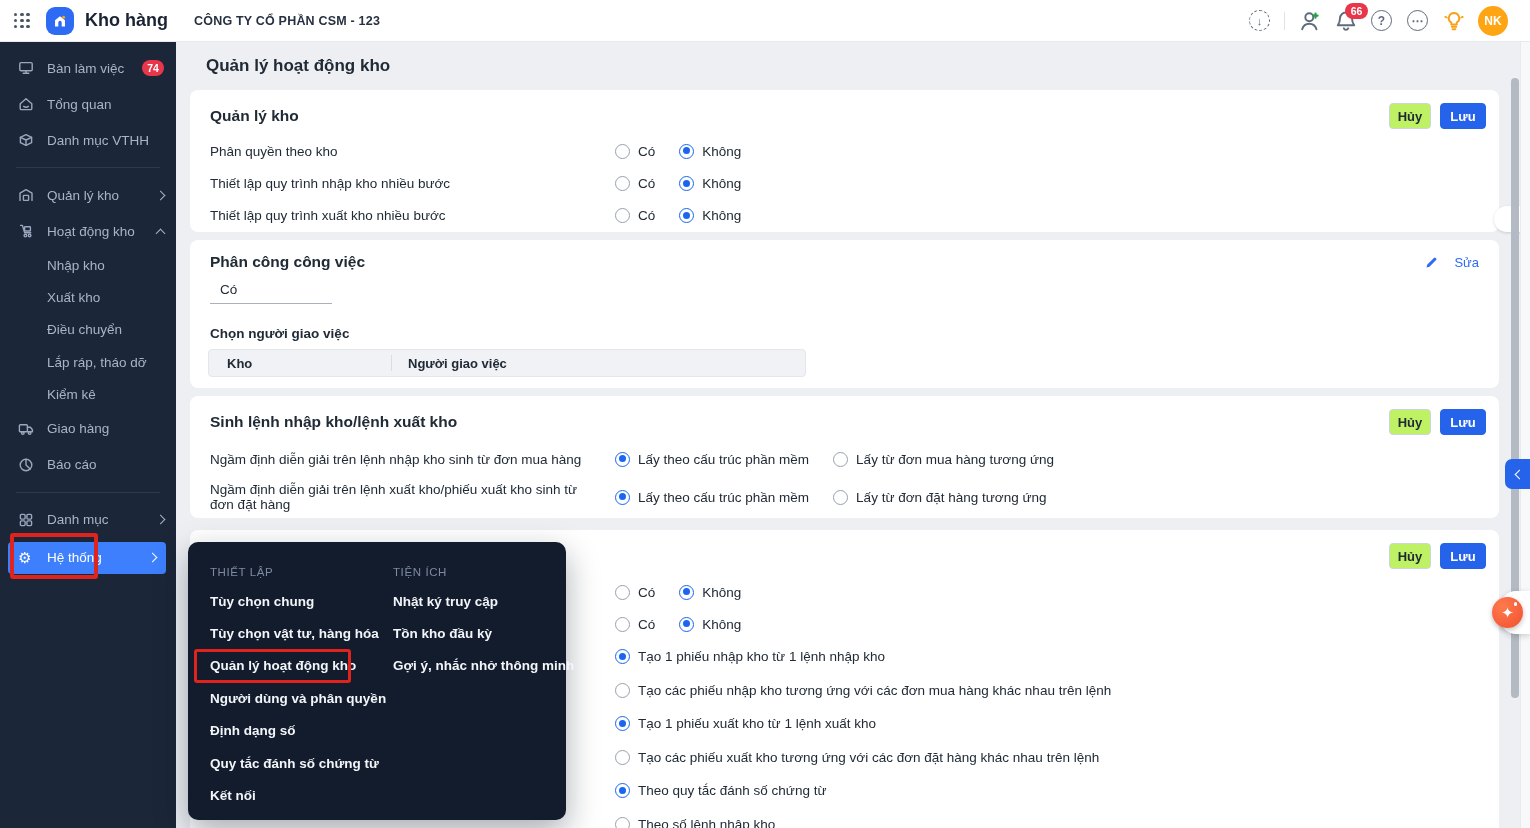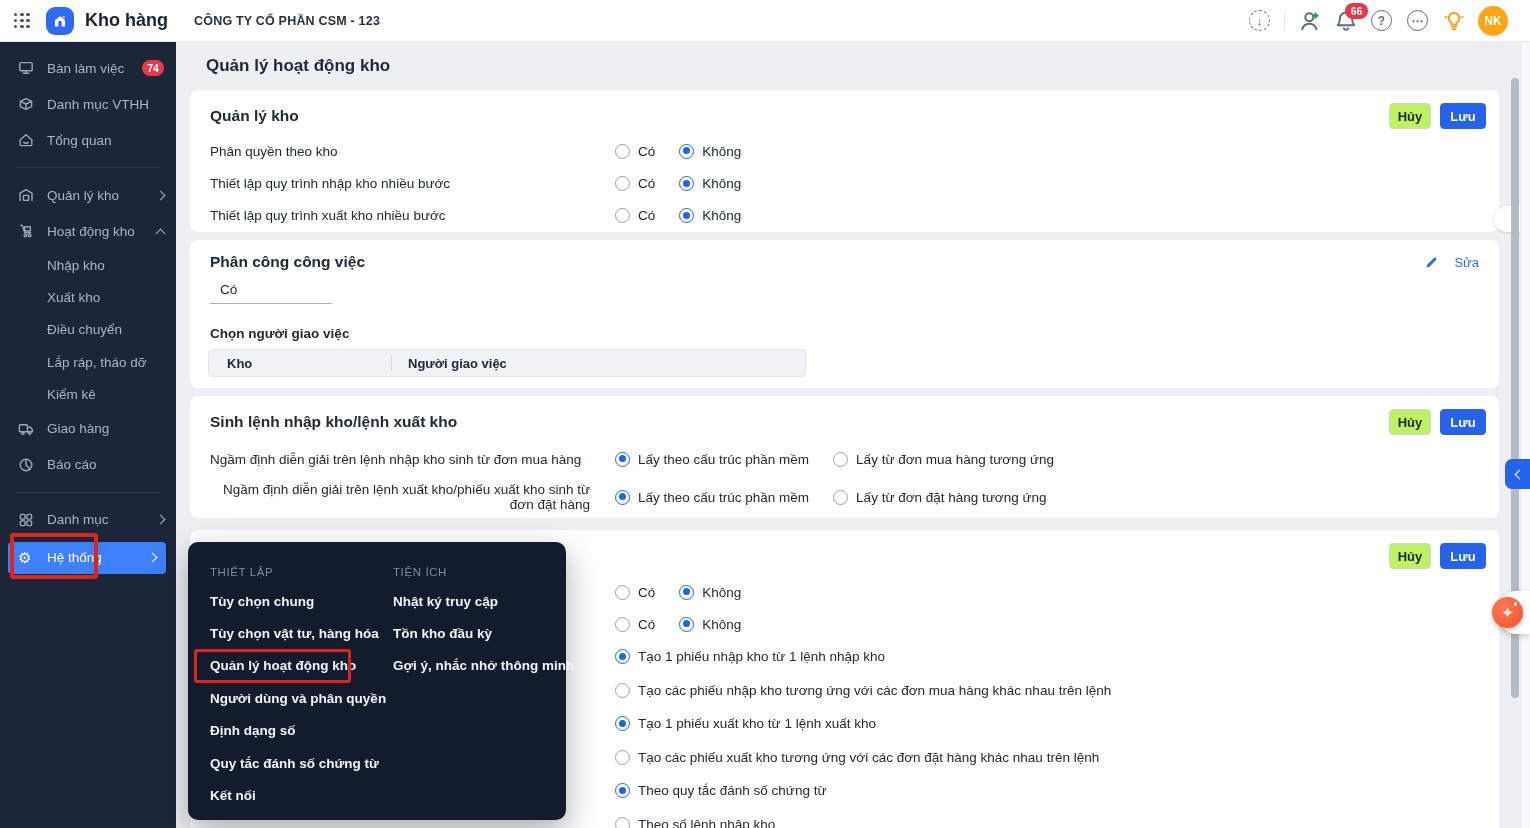"Danh mục VTHH" div.sb-item { order: before "Tổng quan" -> after "Tổng quan" }
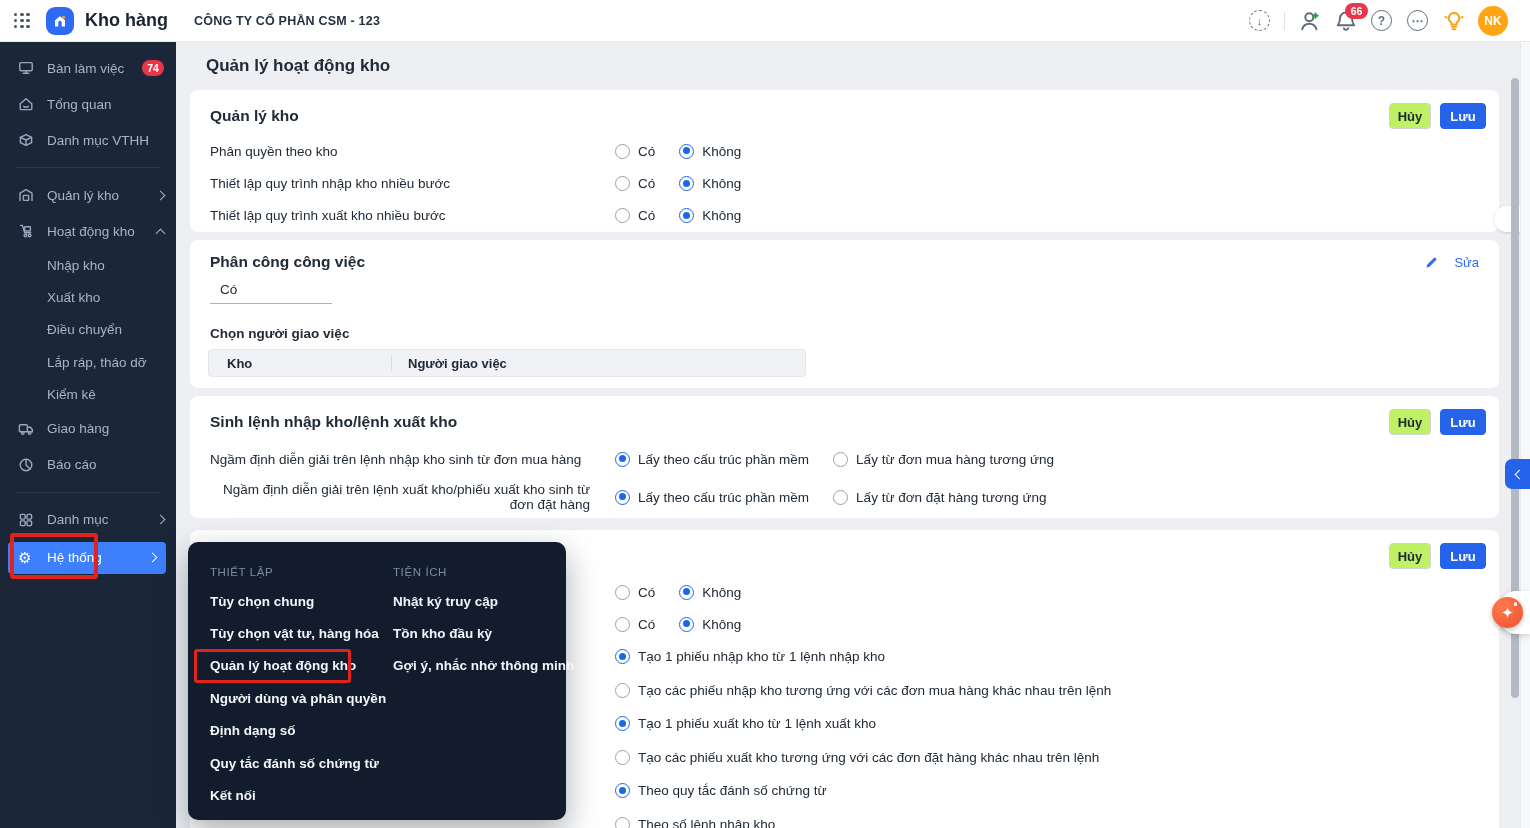"Ngầm định diễn giải trên lệnh xuất" span { text-align: right -> none }
